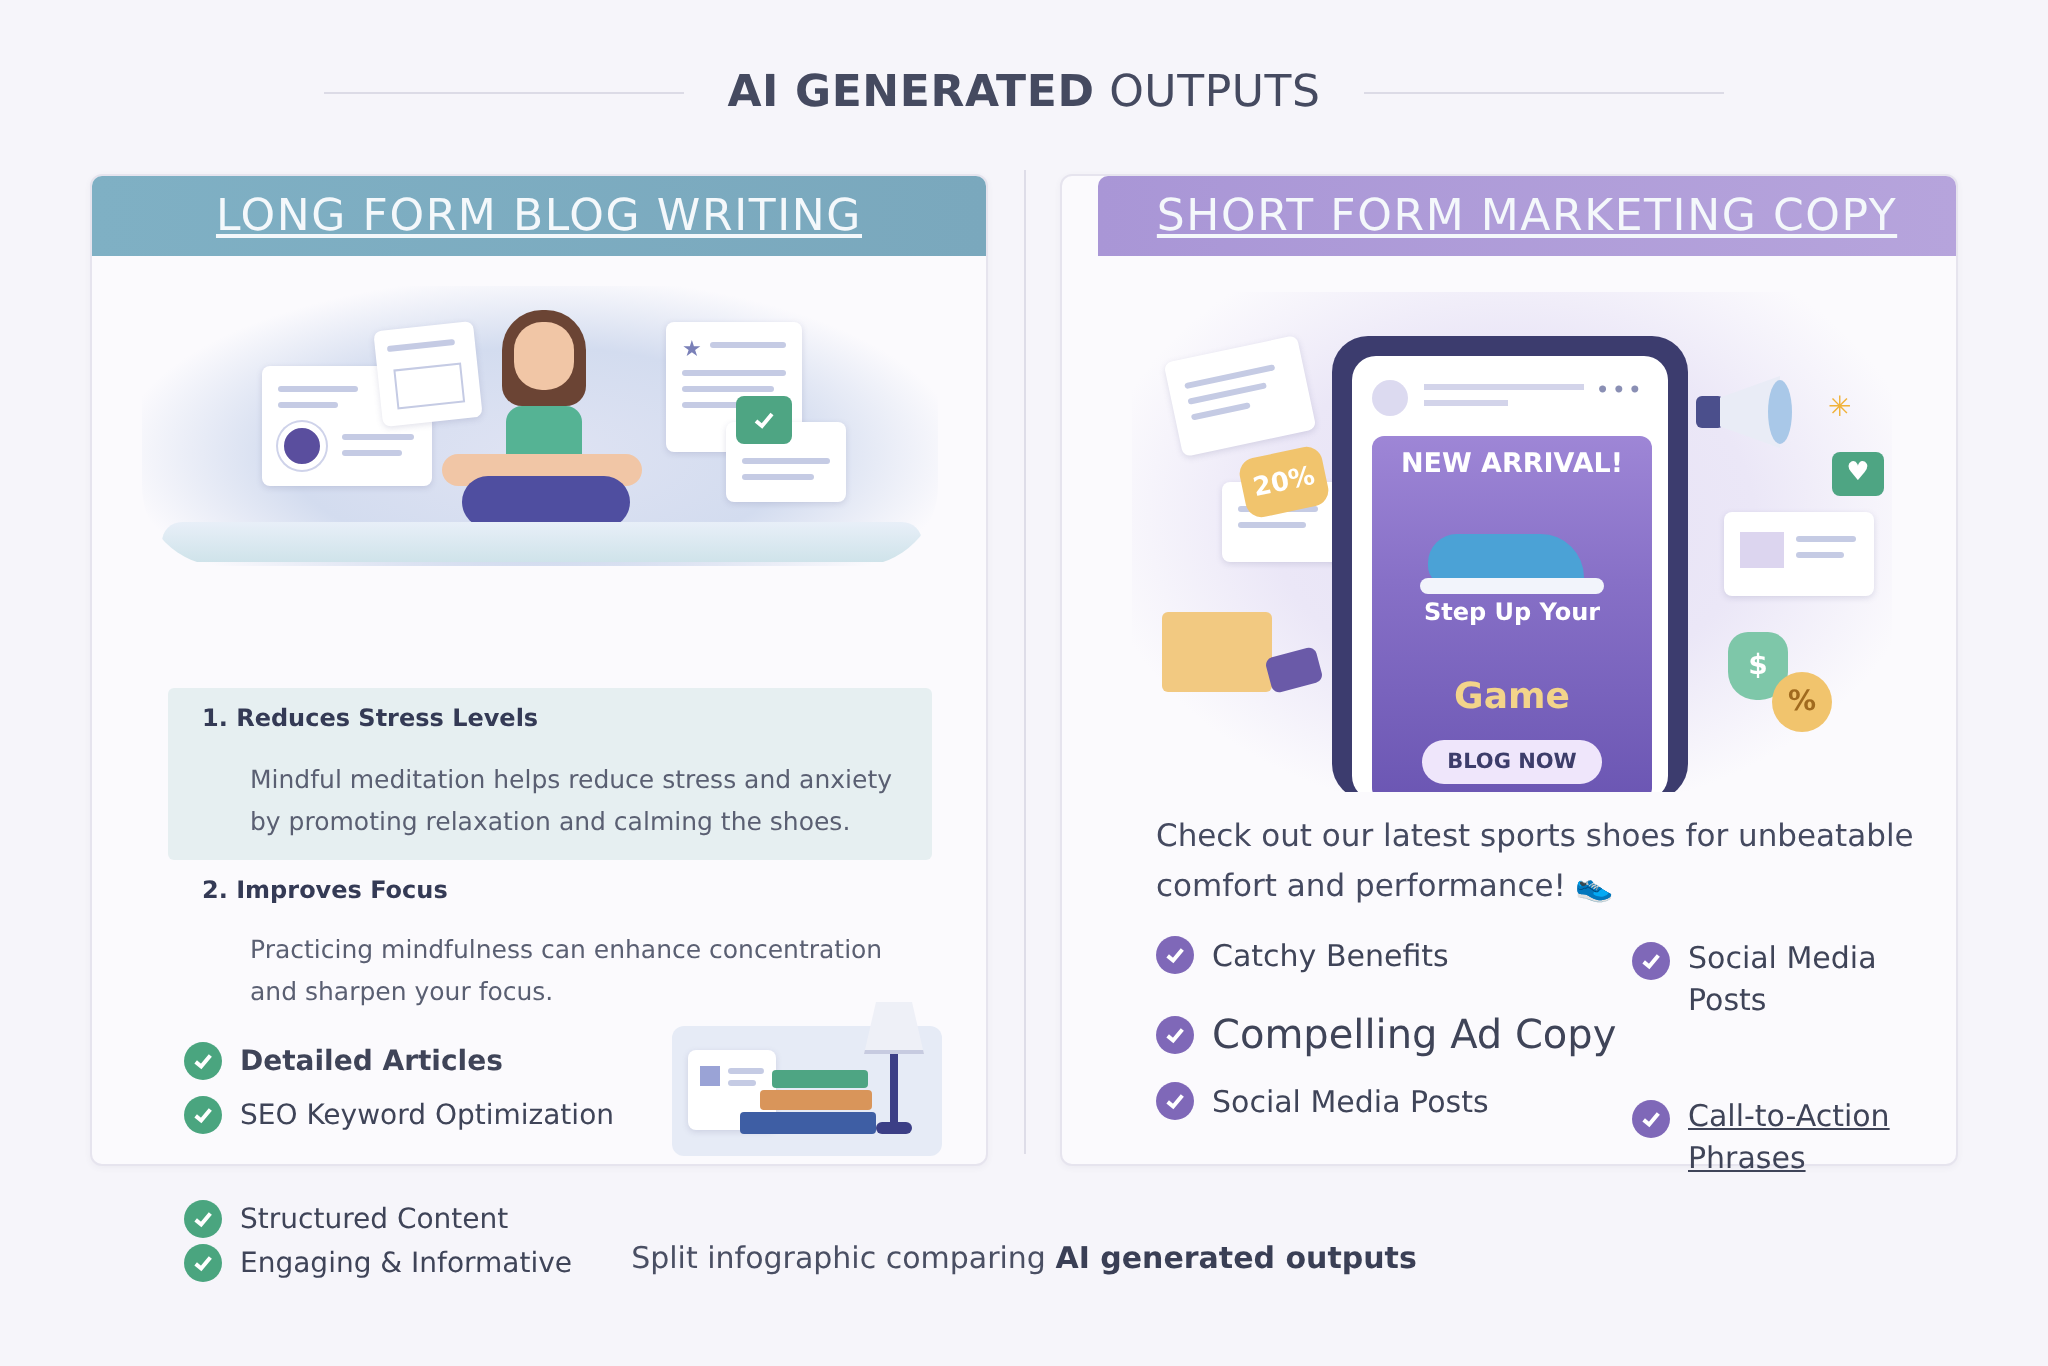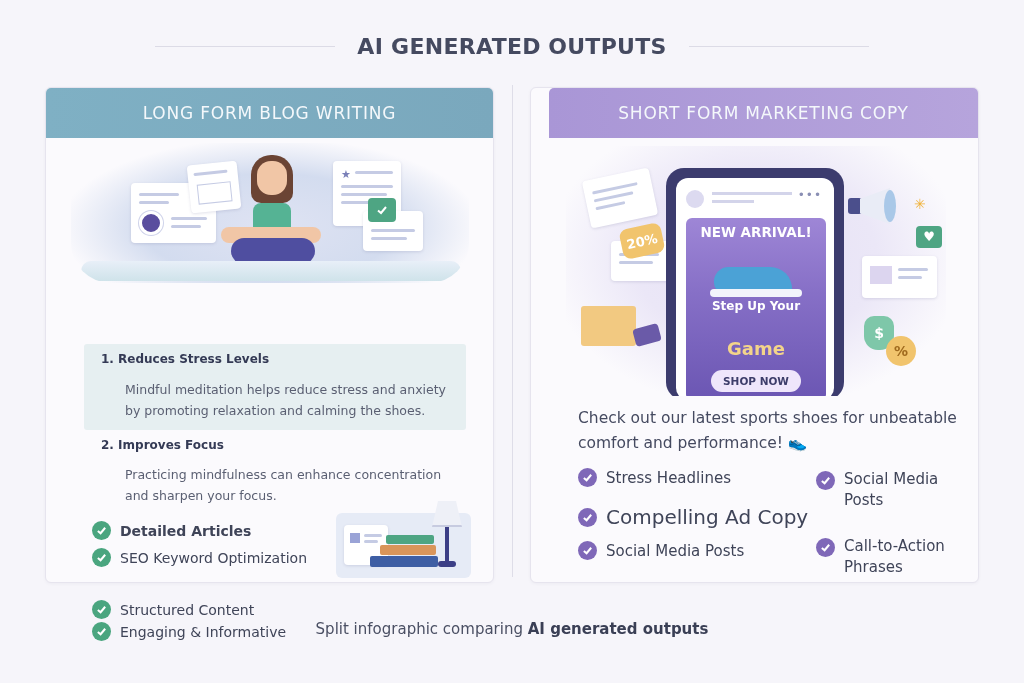"OUTPUTS" .title span.light { font-weight: bold -> normal }
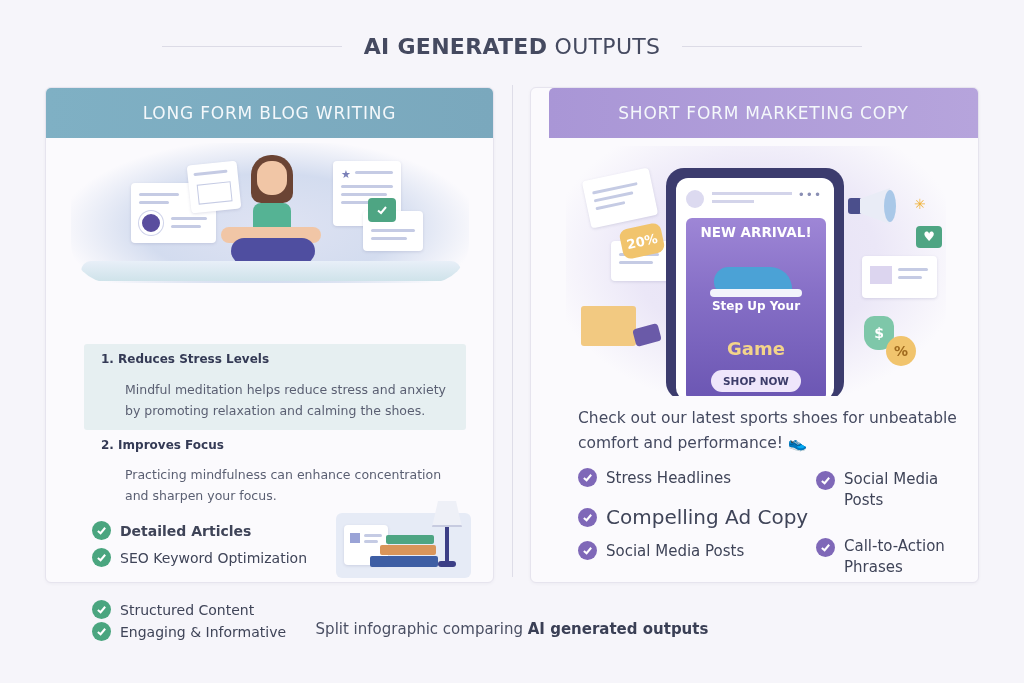"LONG FORM BLOG WRITING" .card-header { font-size: 17px -> 22px; height: 50px -> 40px; text-decoration: none -> underline }
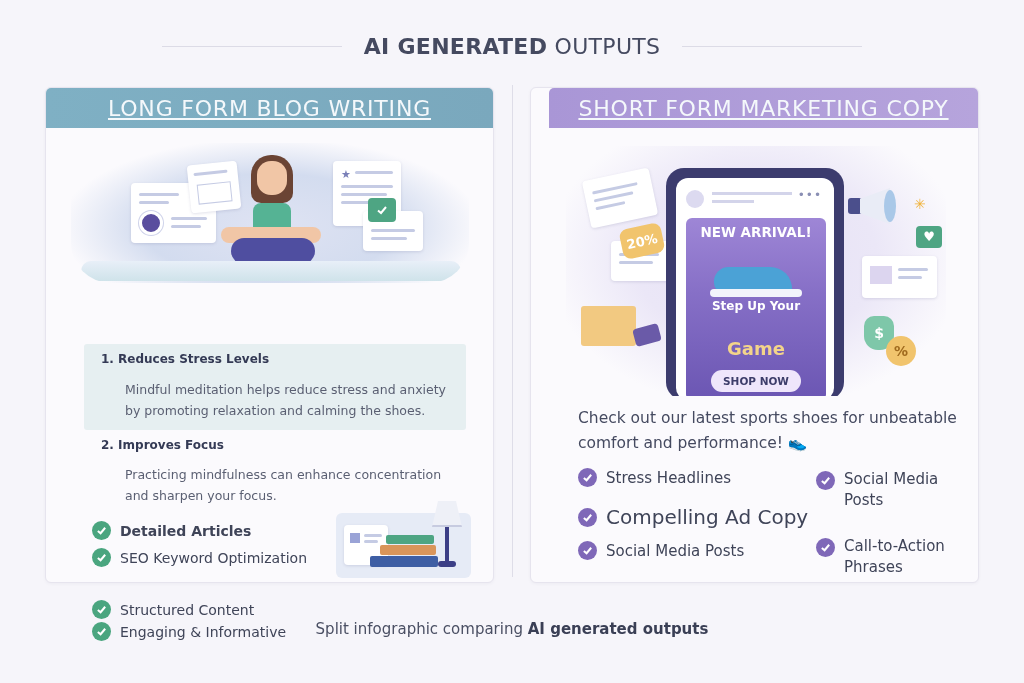"SHOP NOW" div { text: SHOP -> BLOG }
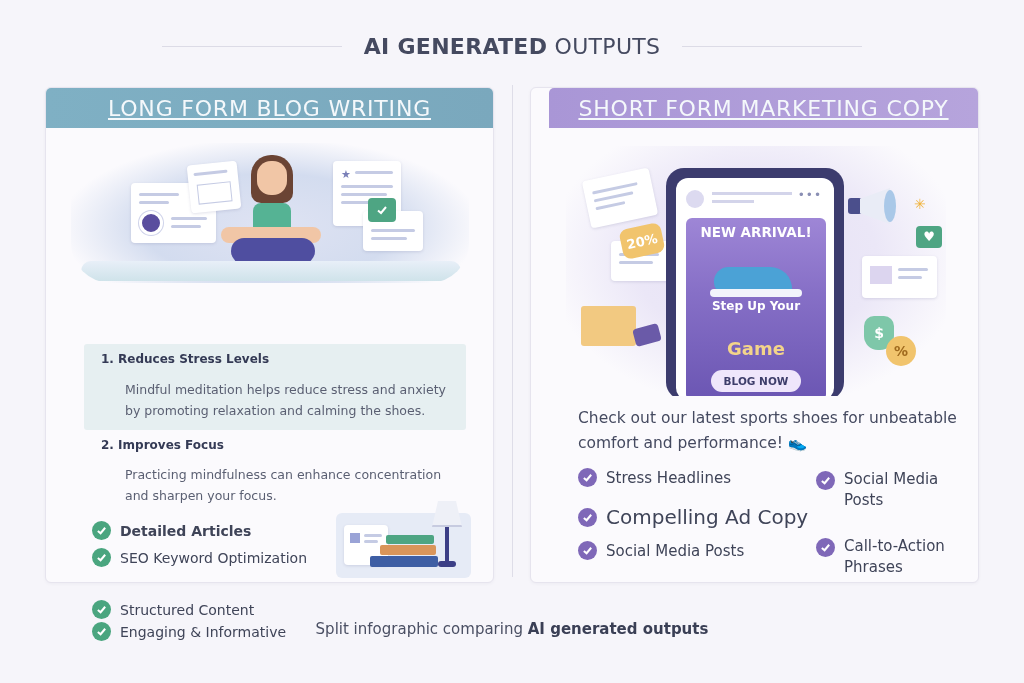"Stress Headlines" span { text: Stress Headlines -> Catchy Benefits }
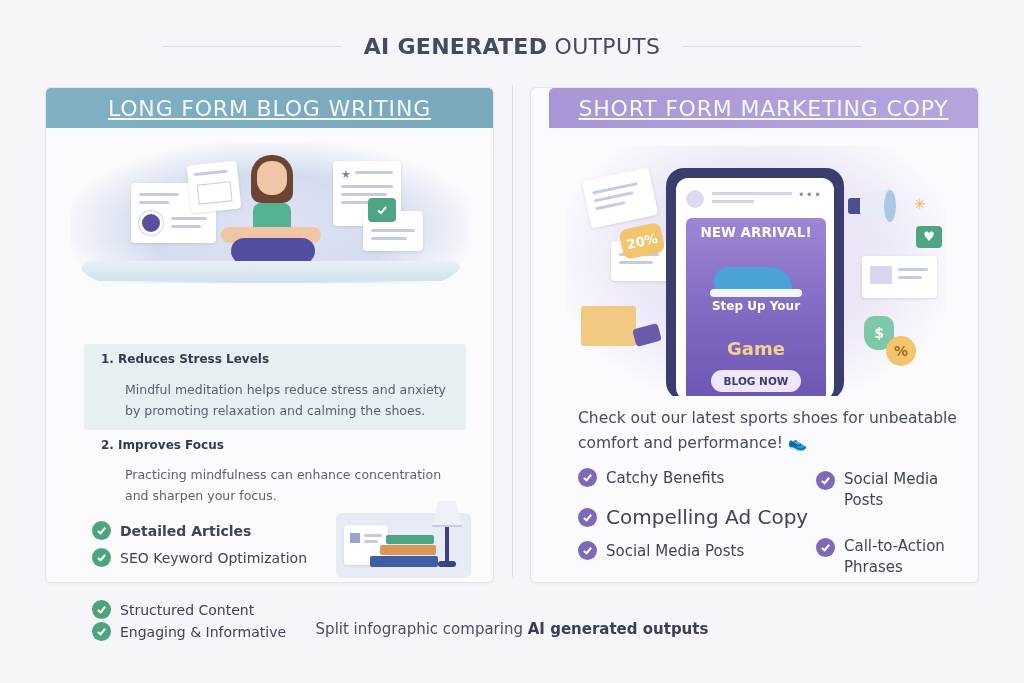"Call-to-Action Phrases" div.check-item { text-decoration: none -> underline; top: 448px -> 460px }
